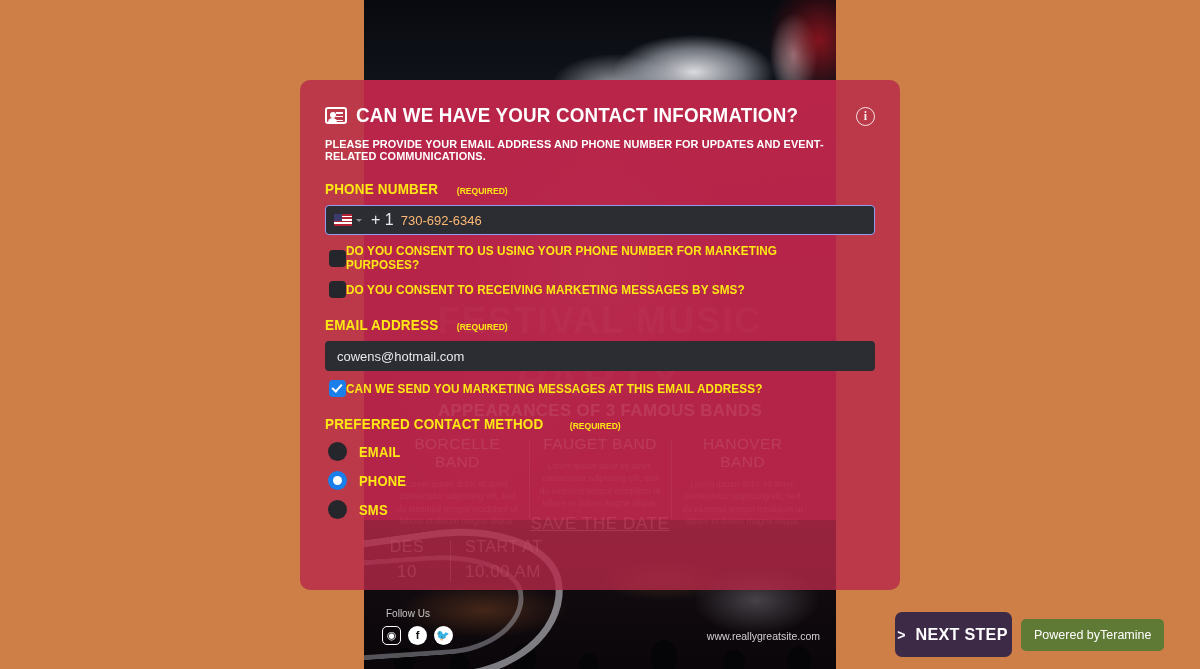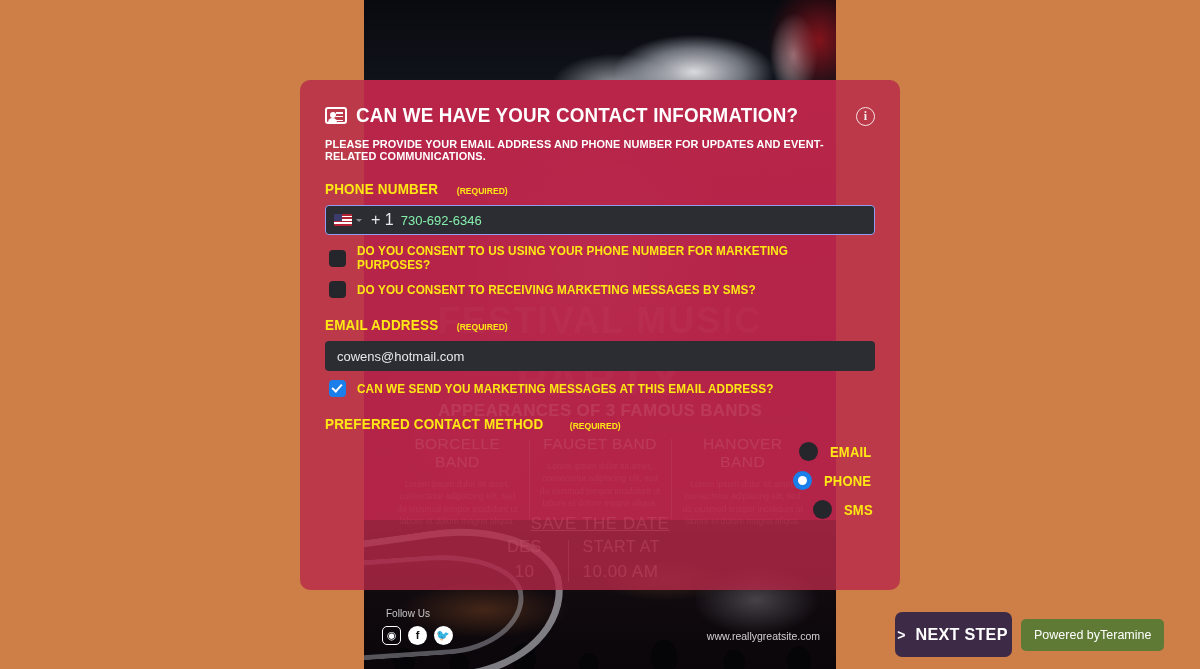"730-692-6346" #phone-number-text { color: #86efac -> #fdba74 }
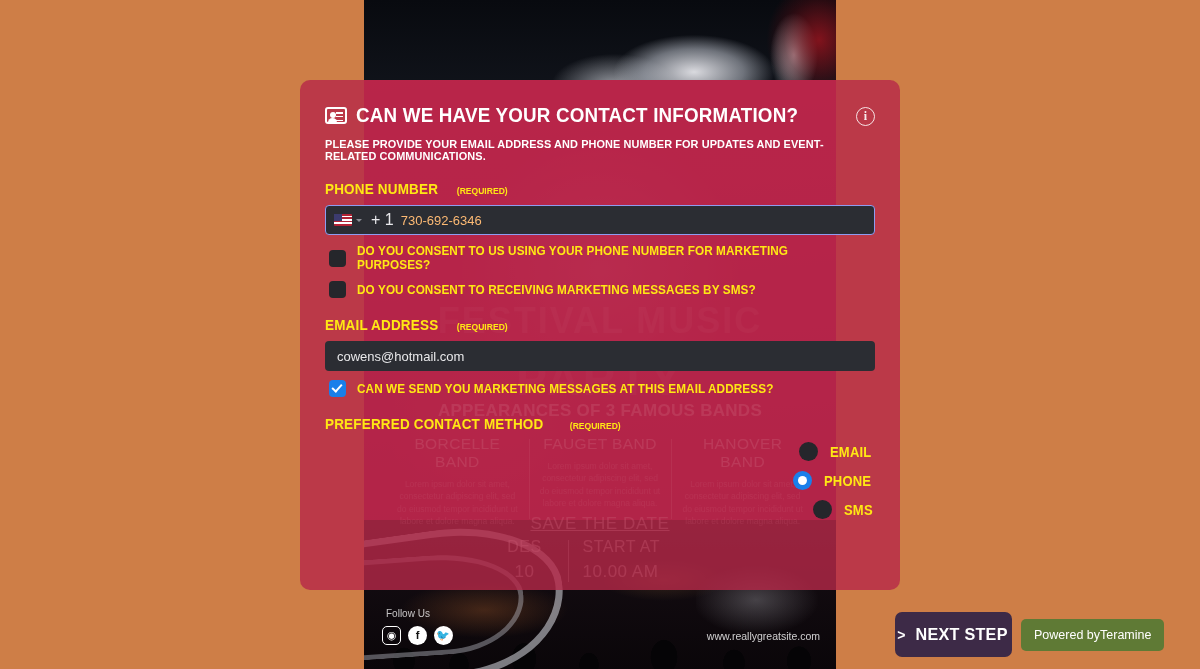"DO YOU CONSENT TO US" .chk-row { gap: 11px -> none }
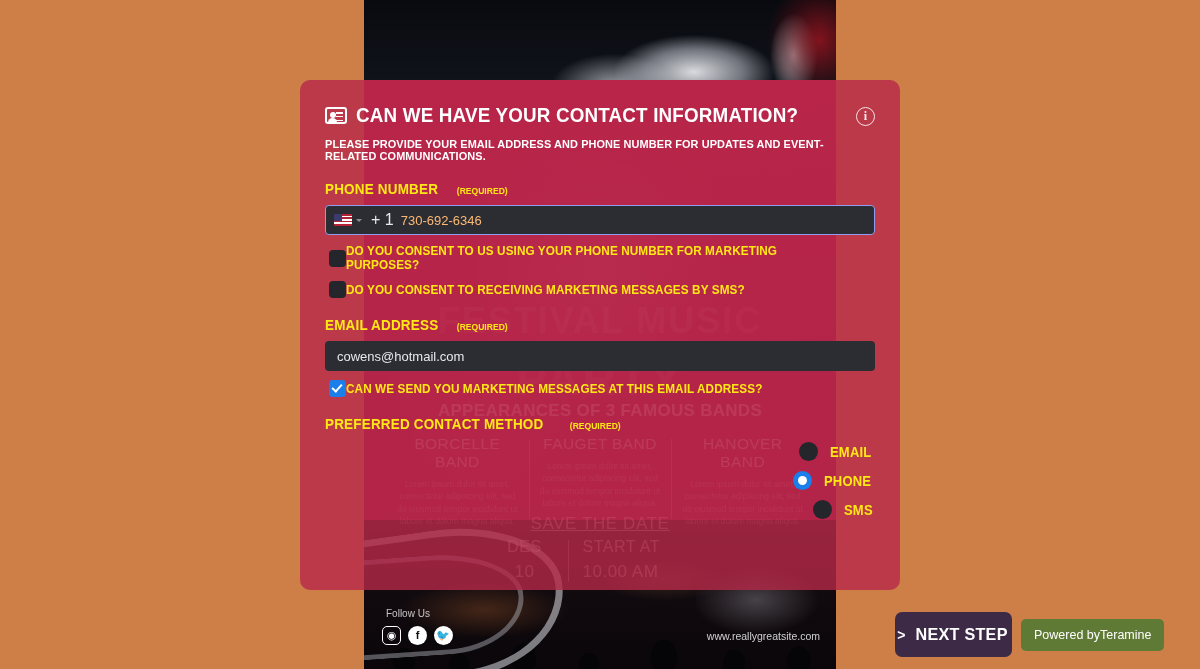"EMAIL" .radio-row { justify-content: flex-end -> none }
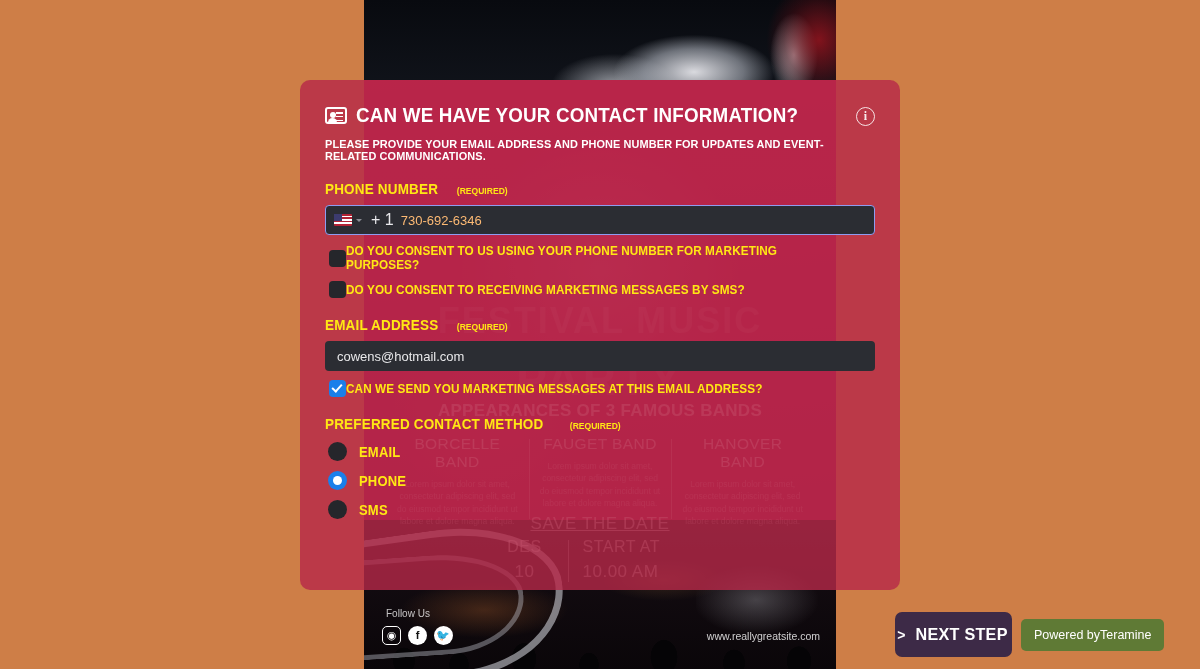"DES" #poster-datewrap { justify-content: center -> flex-start }
